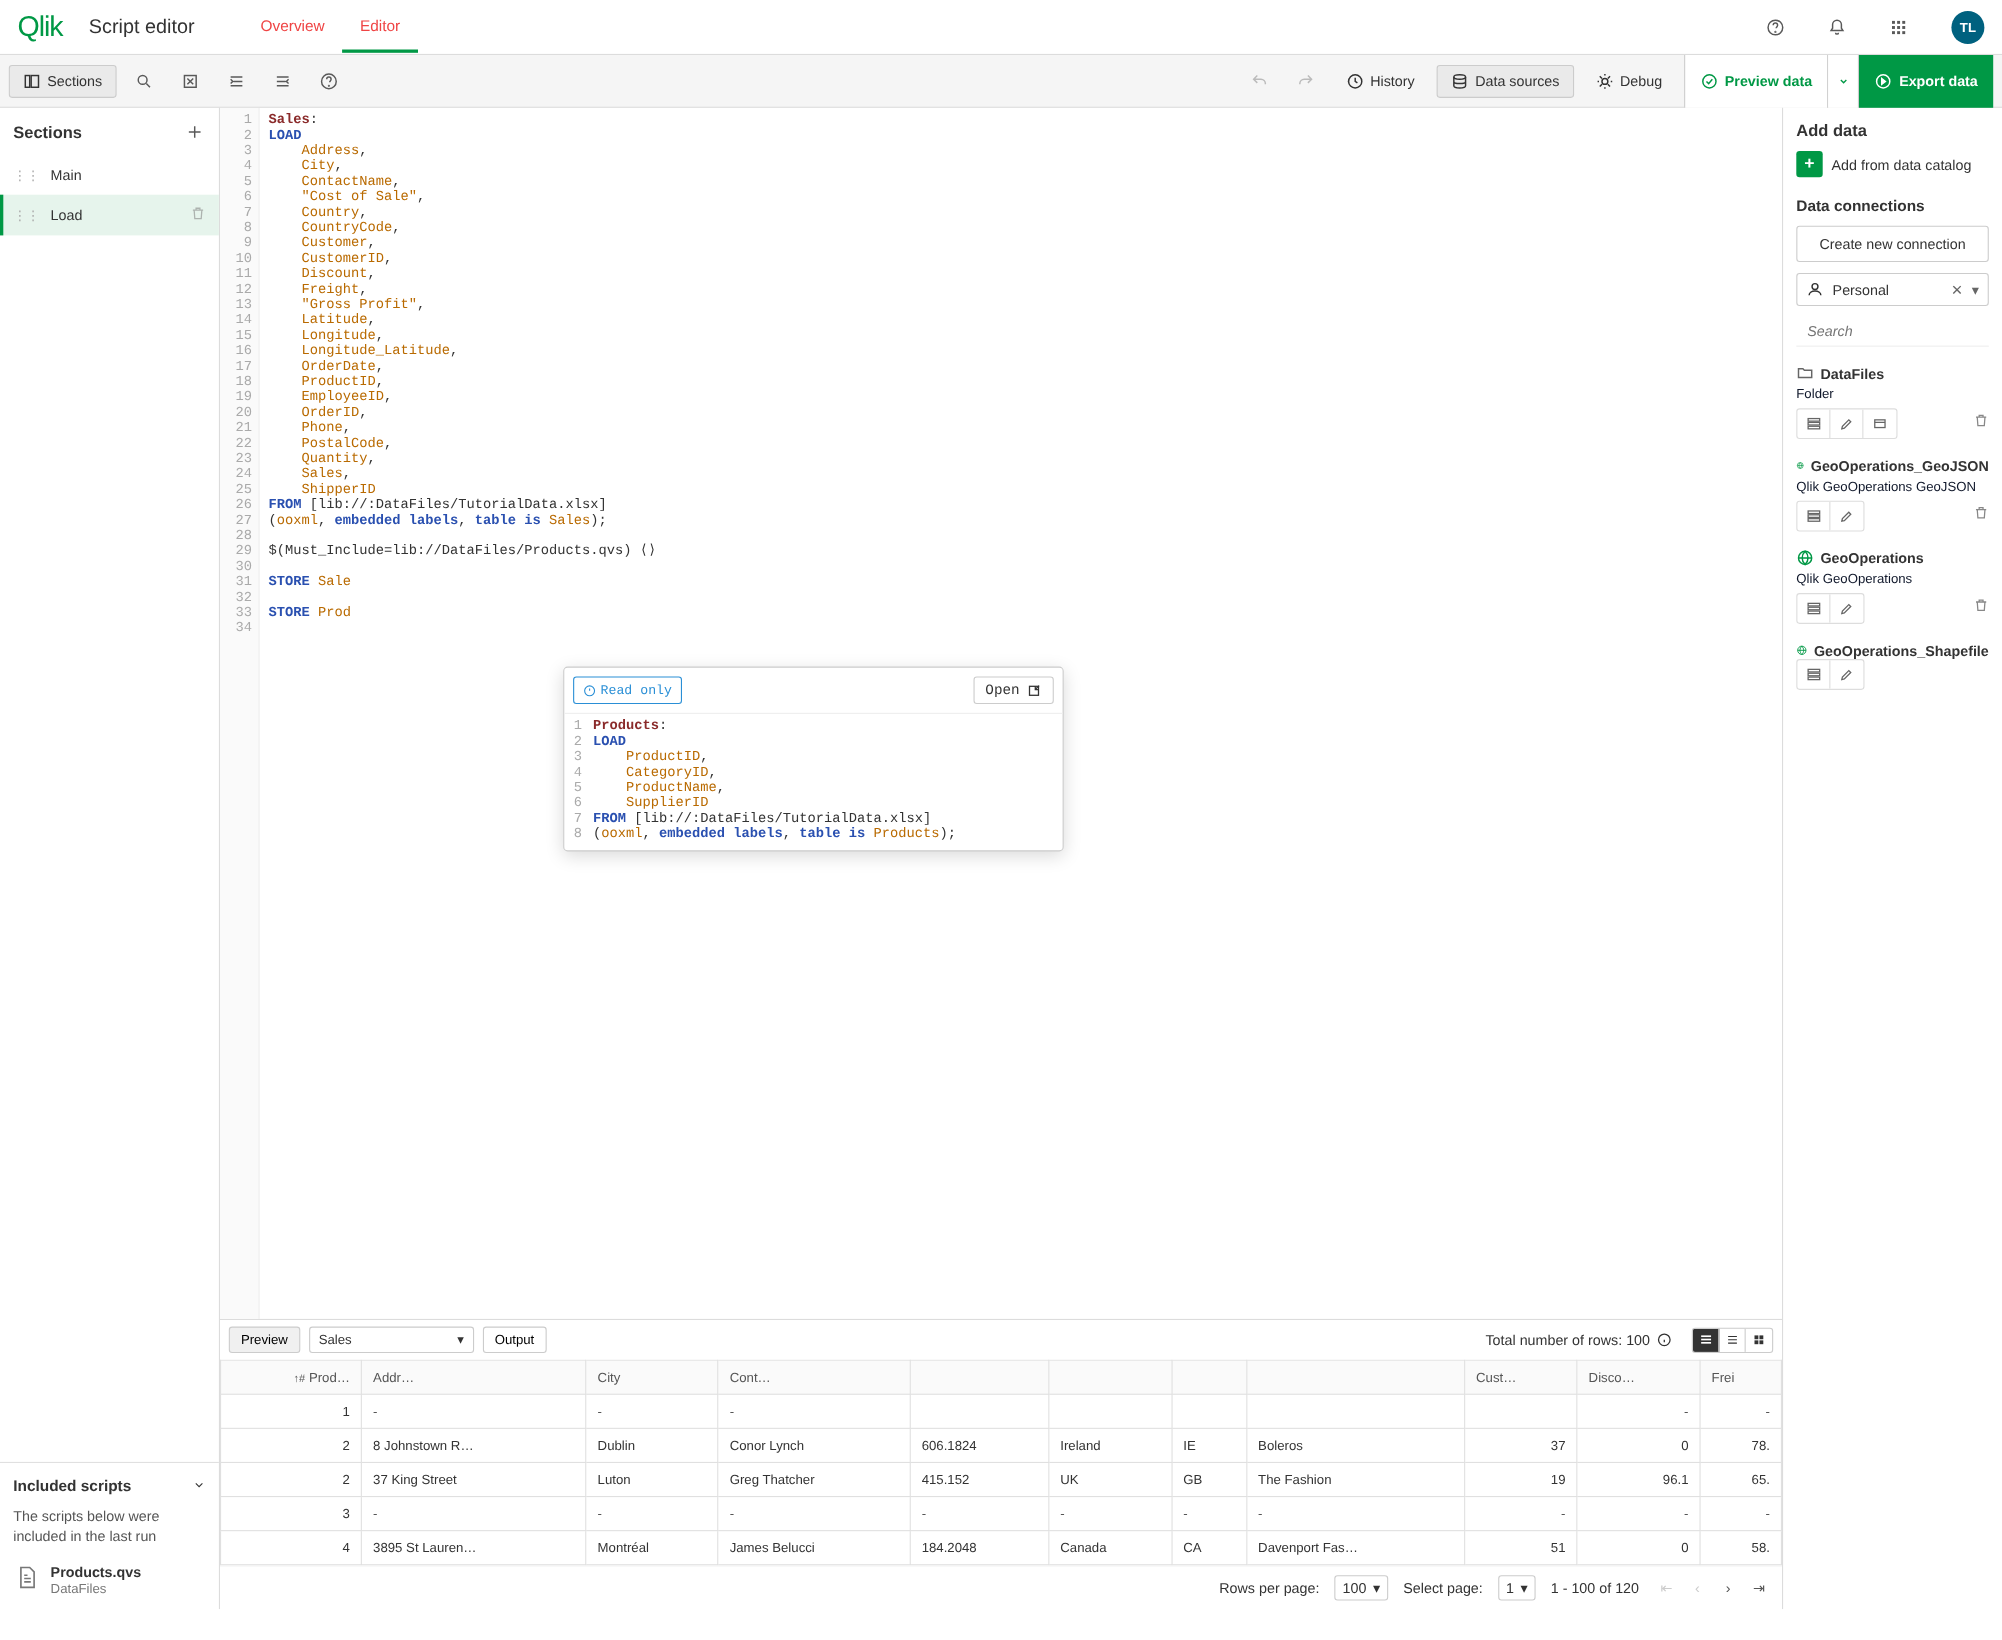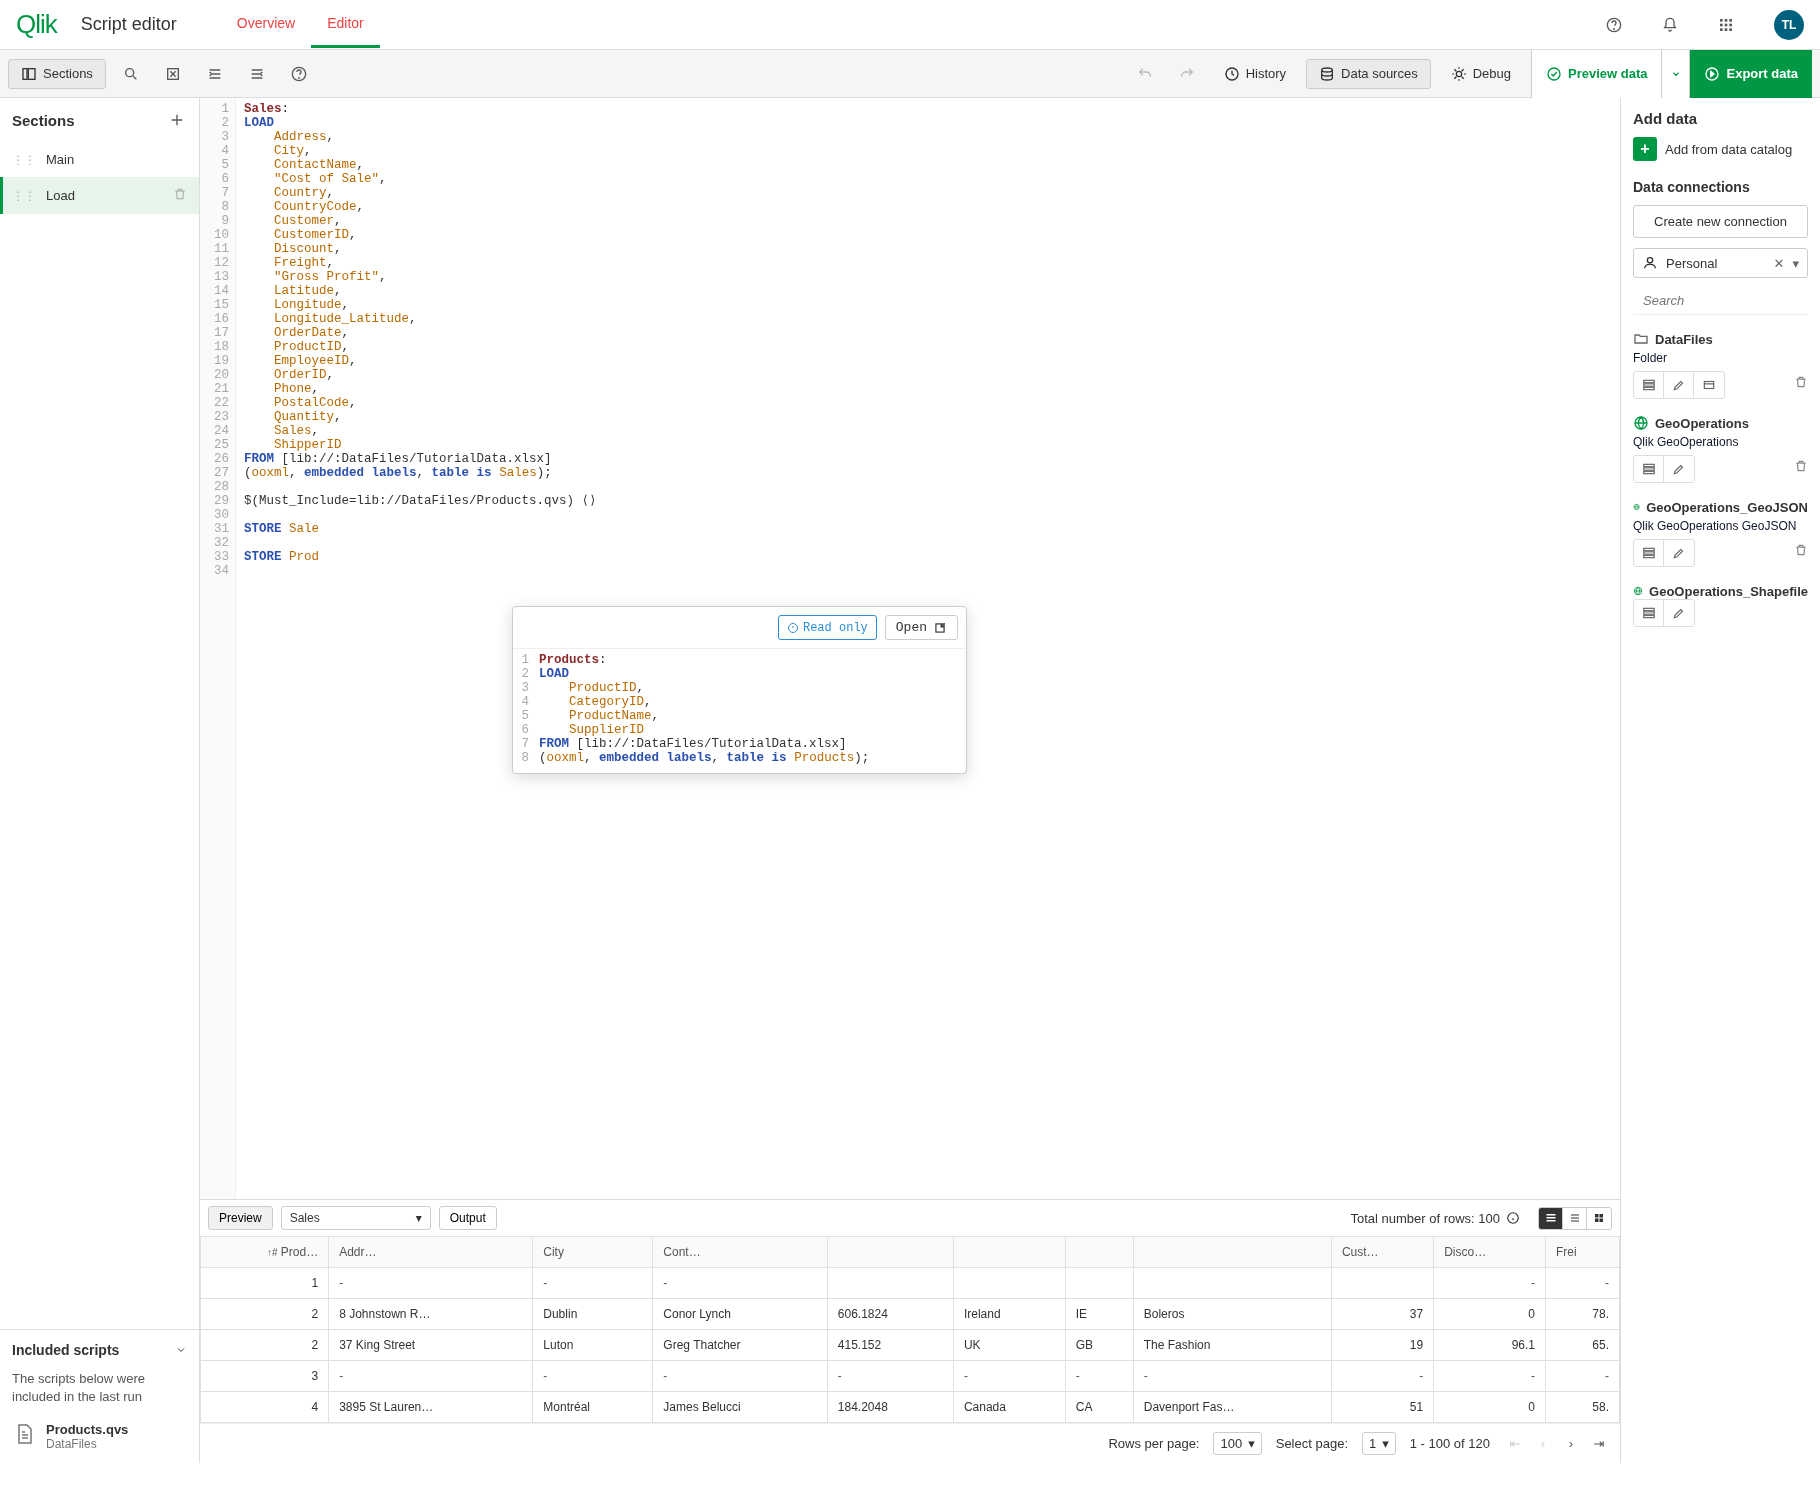"GeoOperations" div.conn-item { order: before "GeoOperations_GeoJSON" -> after "GeoOperations_GeoJSON" }
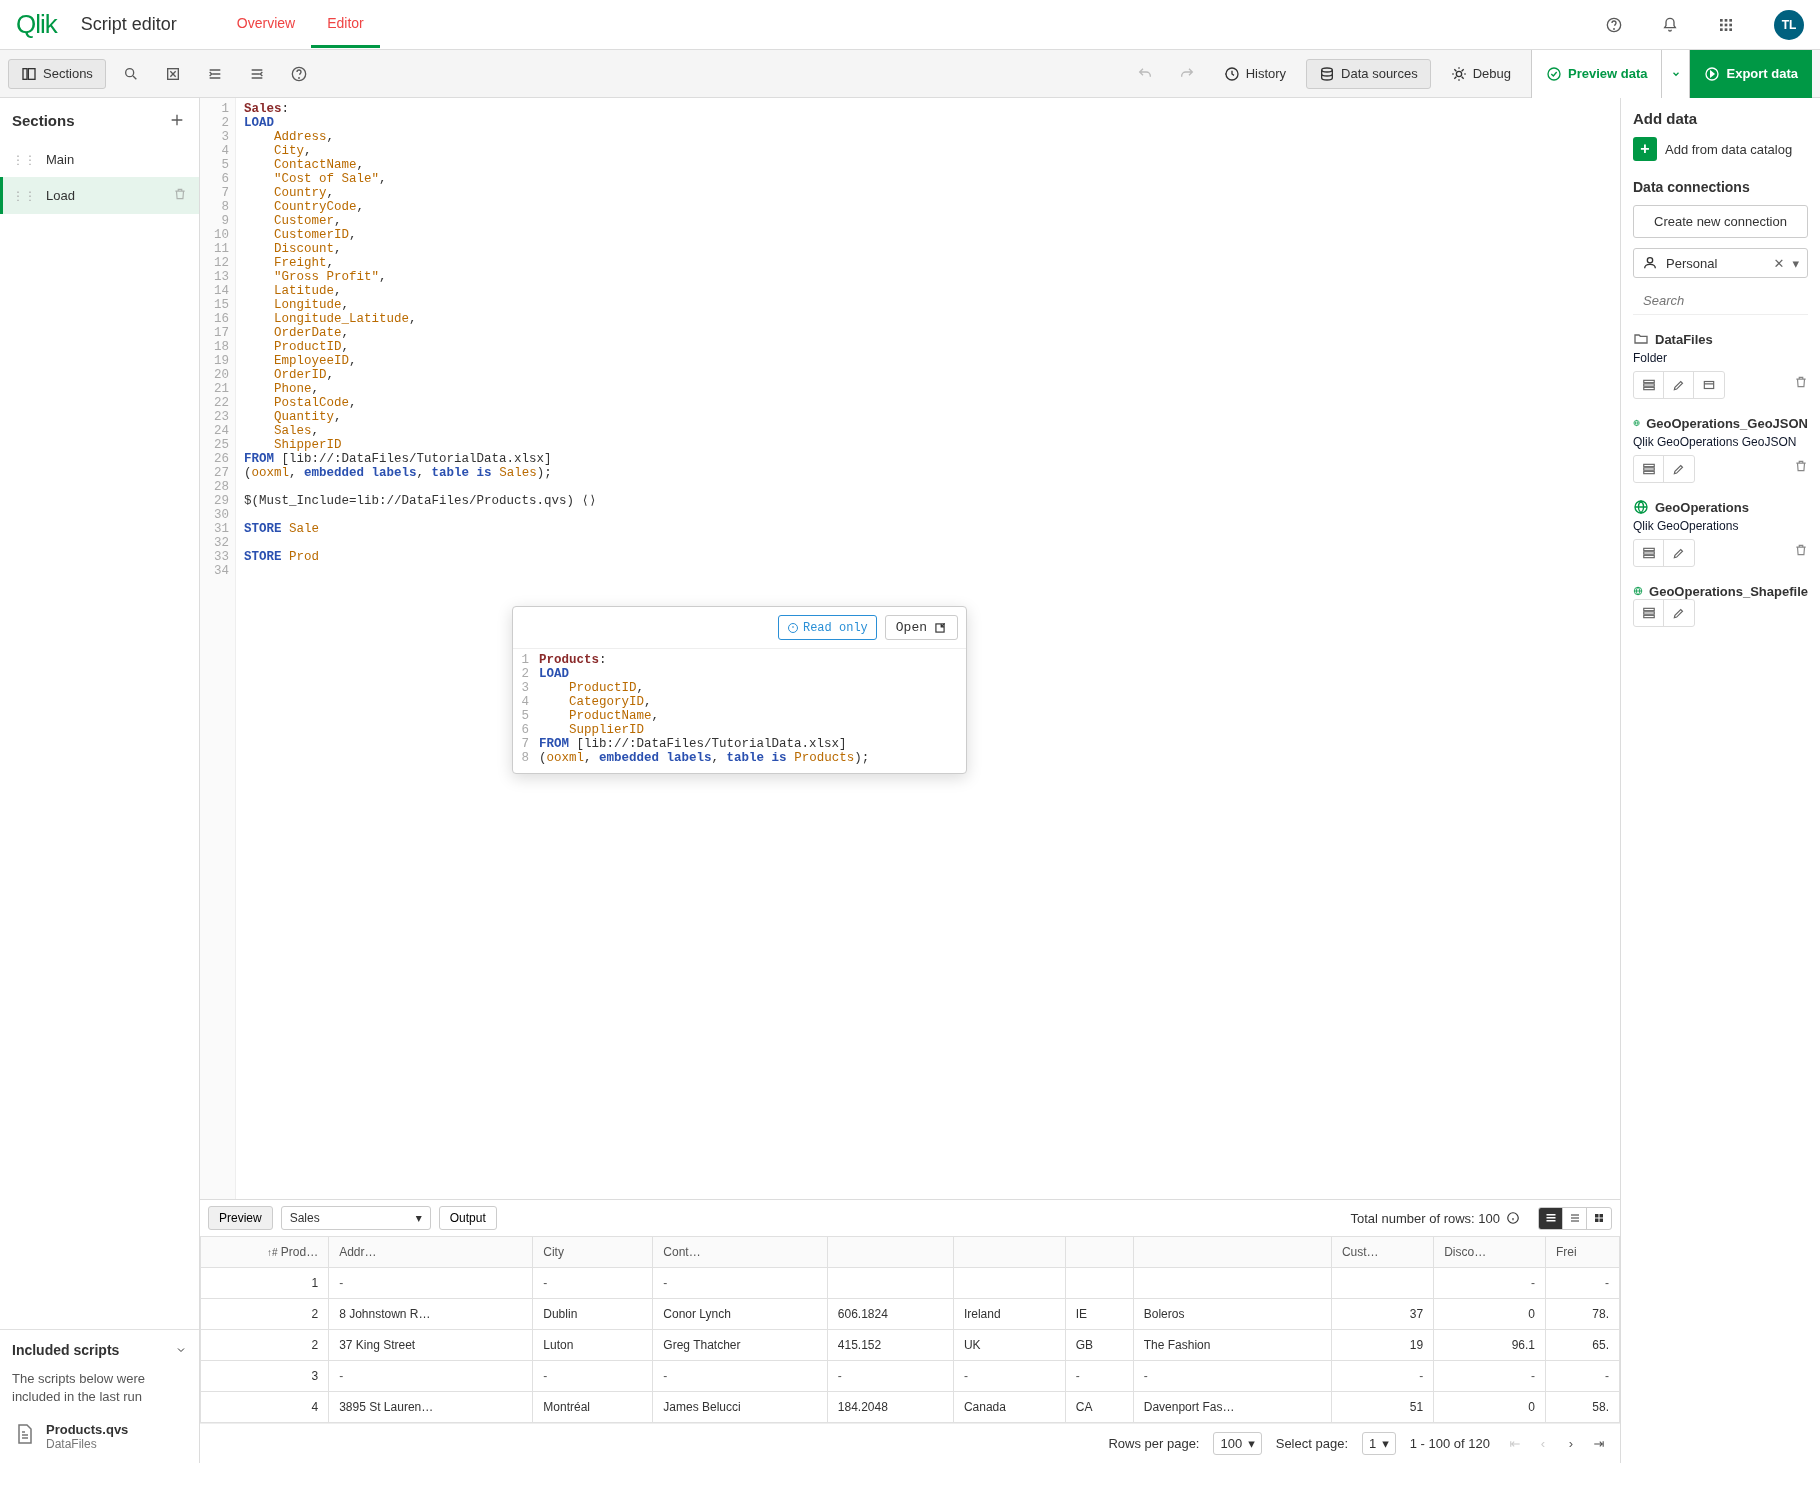"Read only" .popup-hdr { justify-content: flex-end -> space-between }
